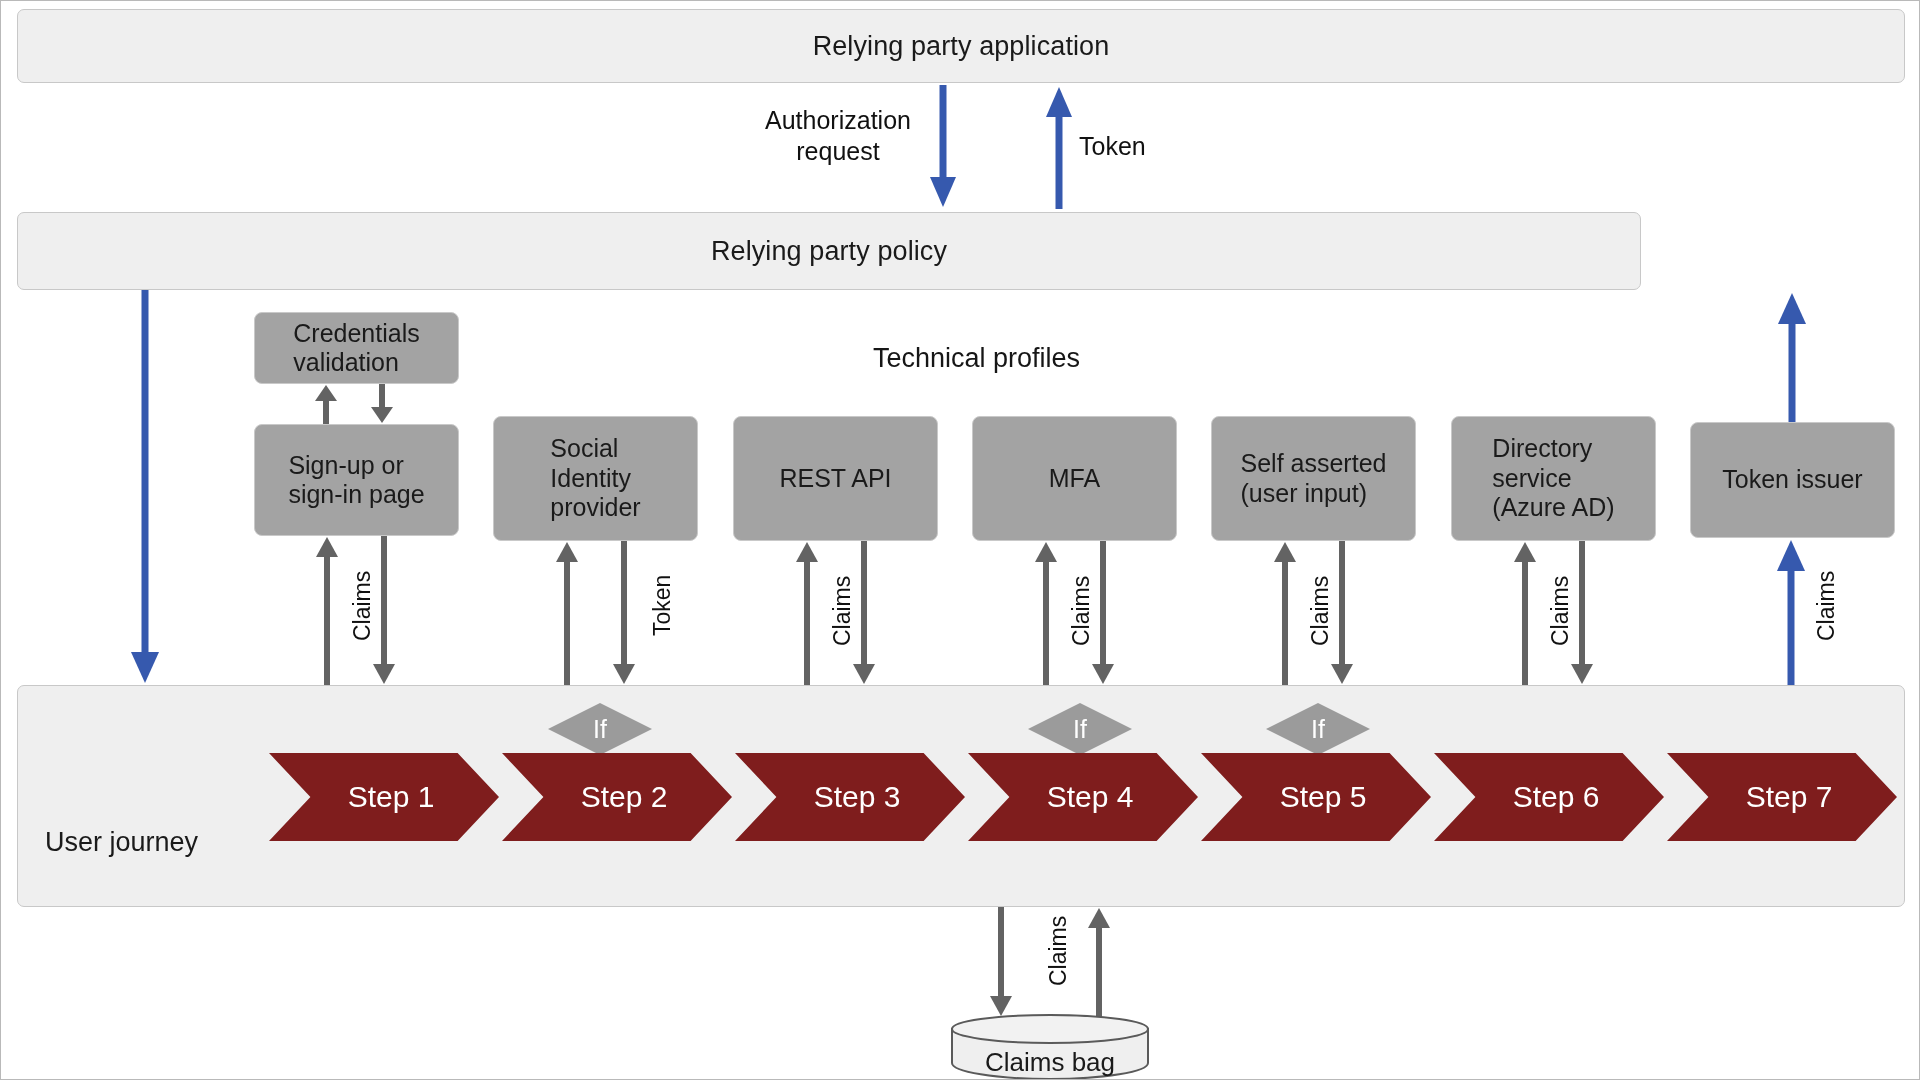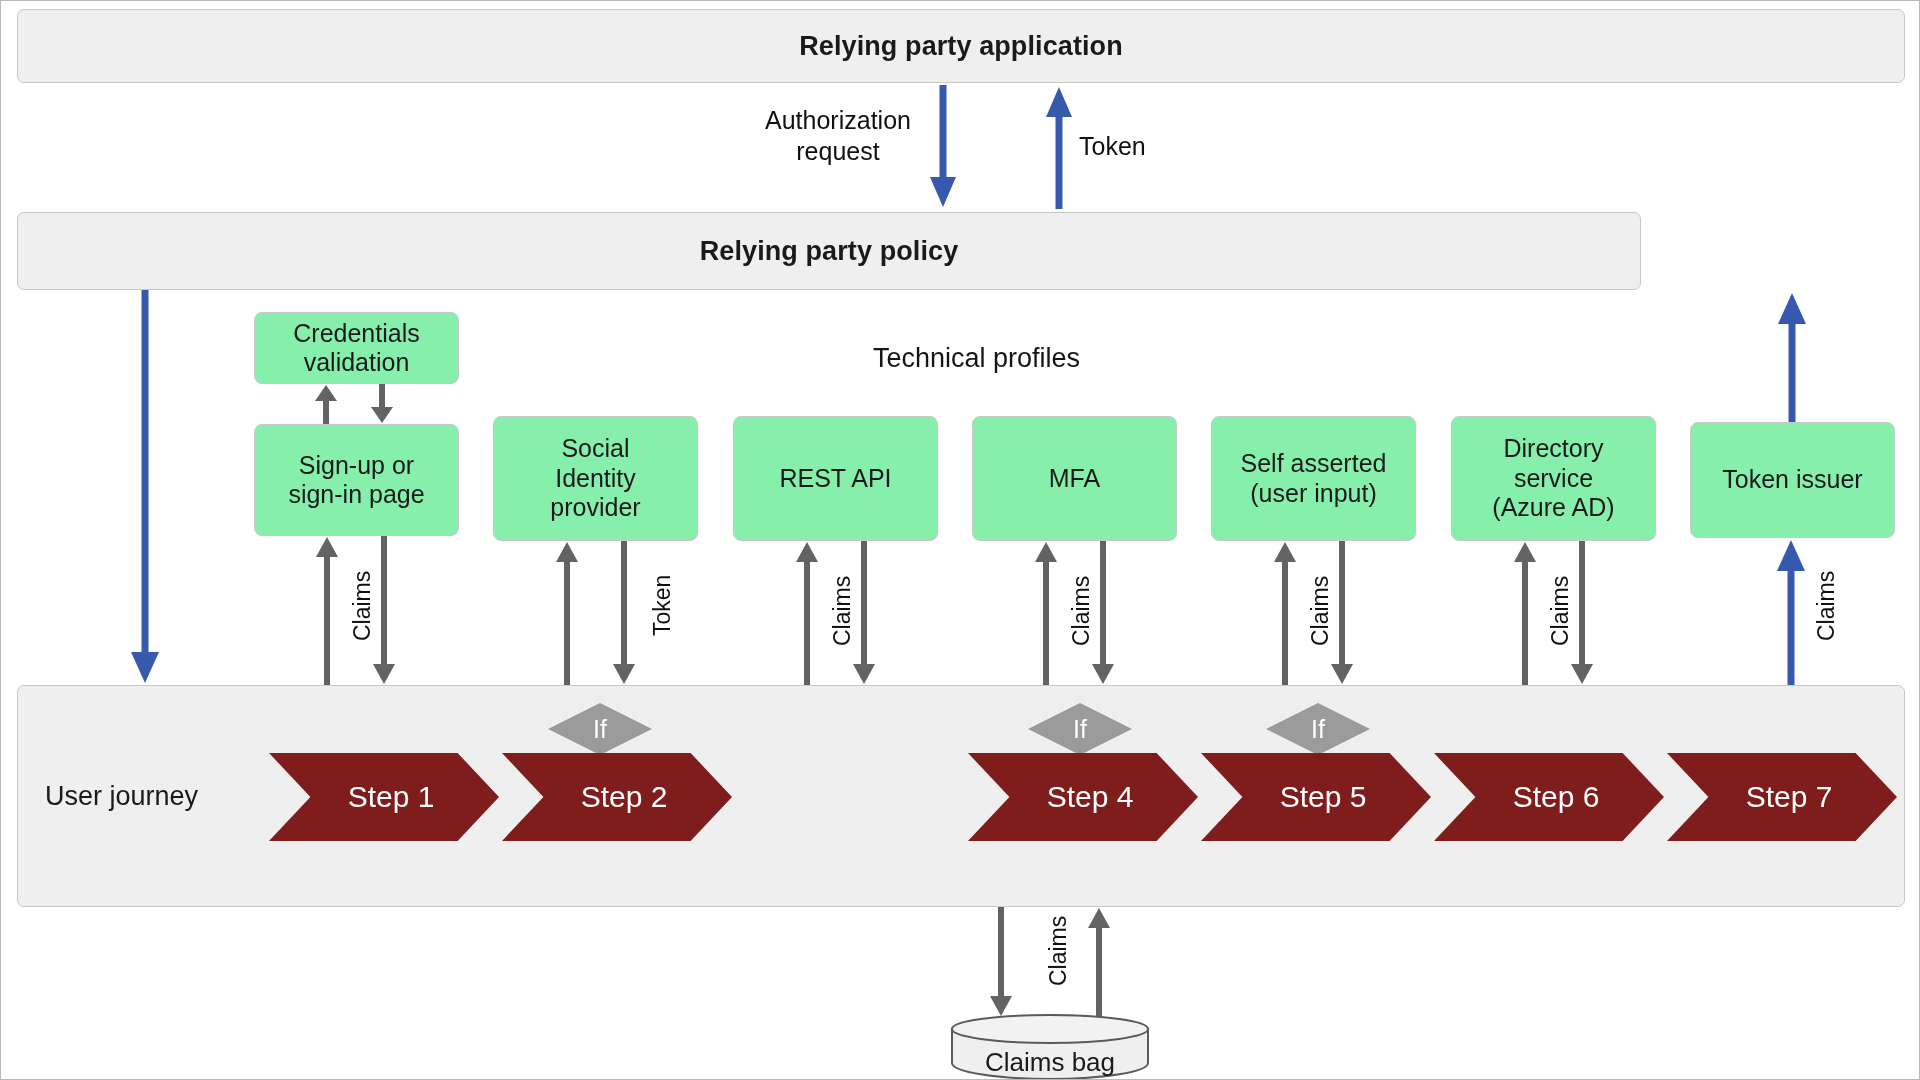"Relying party application" .band { font-weight: bold -> none }
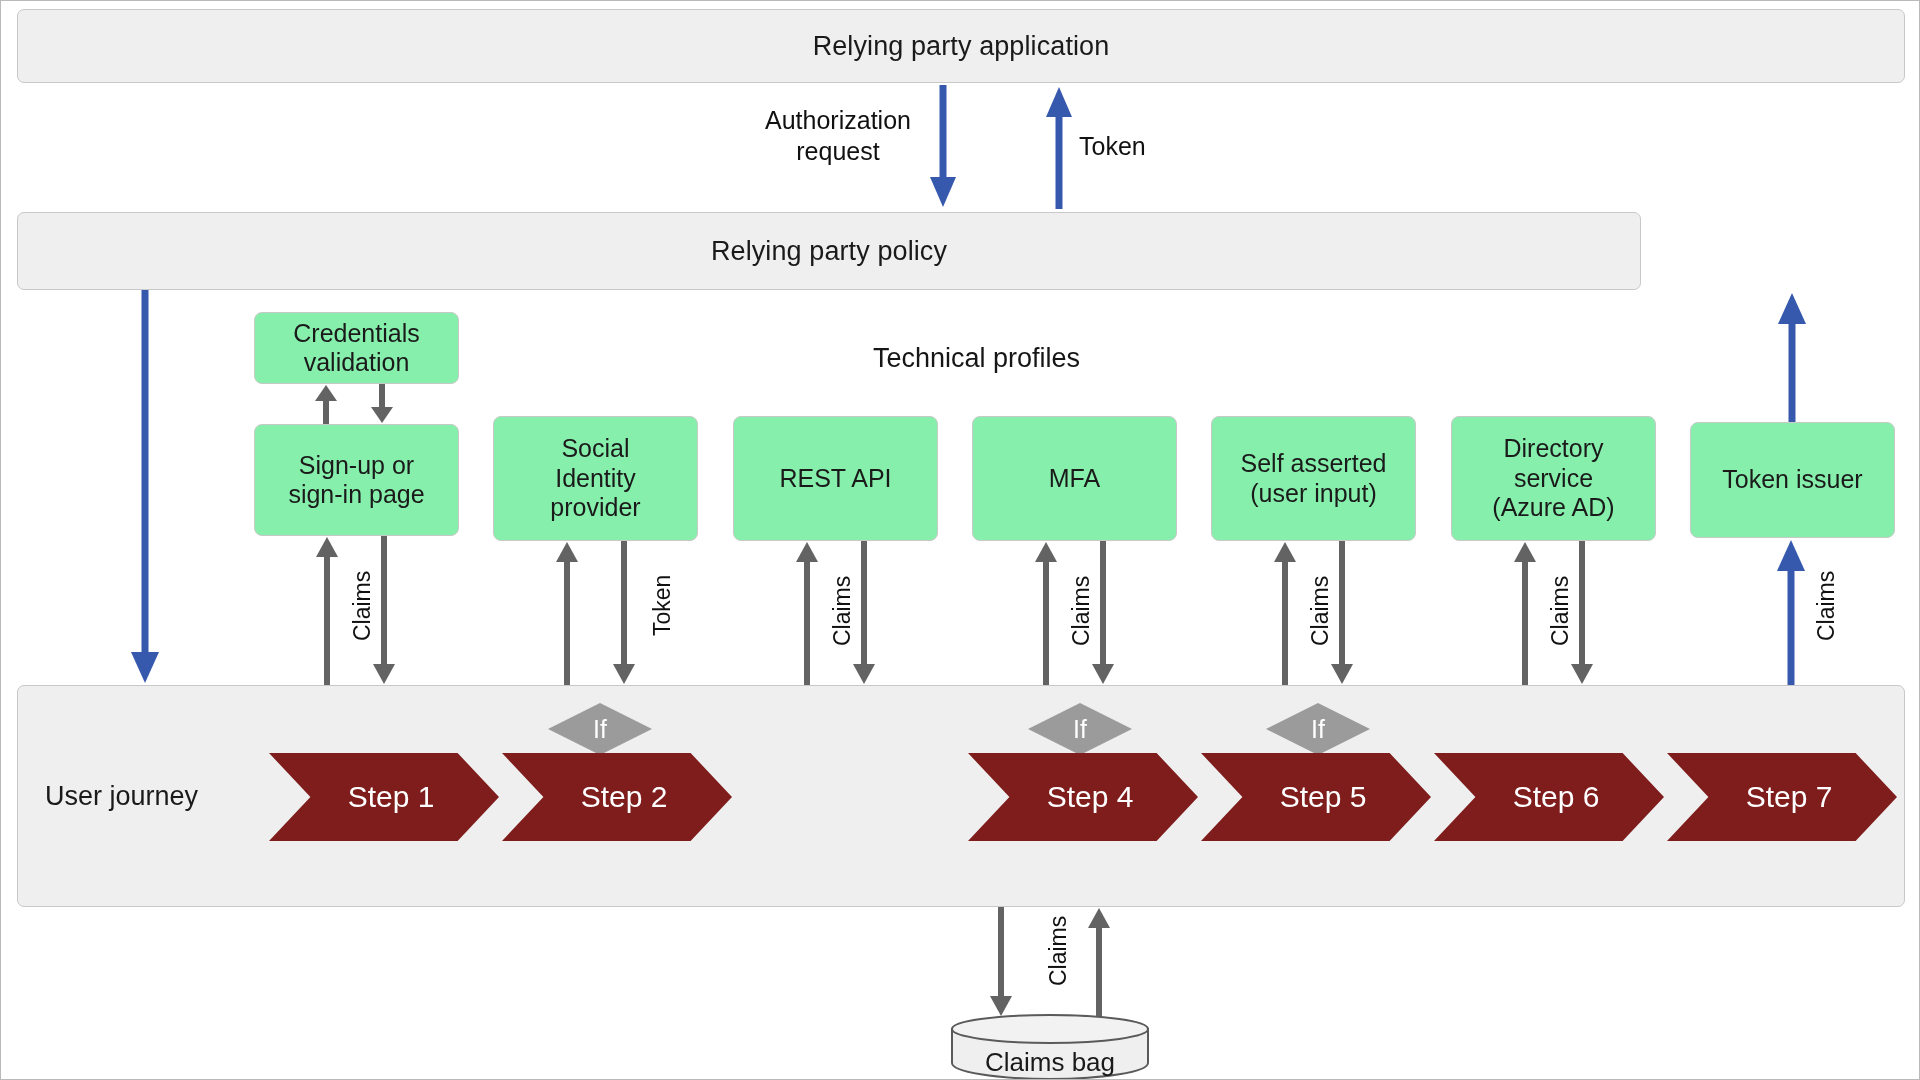"Credentials" .tp-box { background: #86efac -> #a3a3a3; text-align: center -> none }
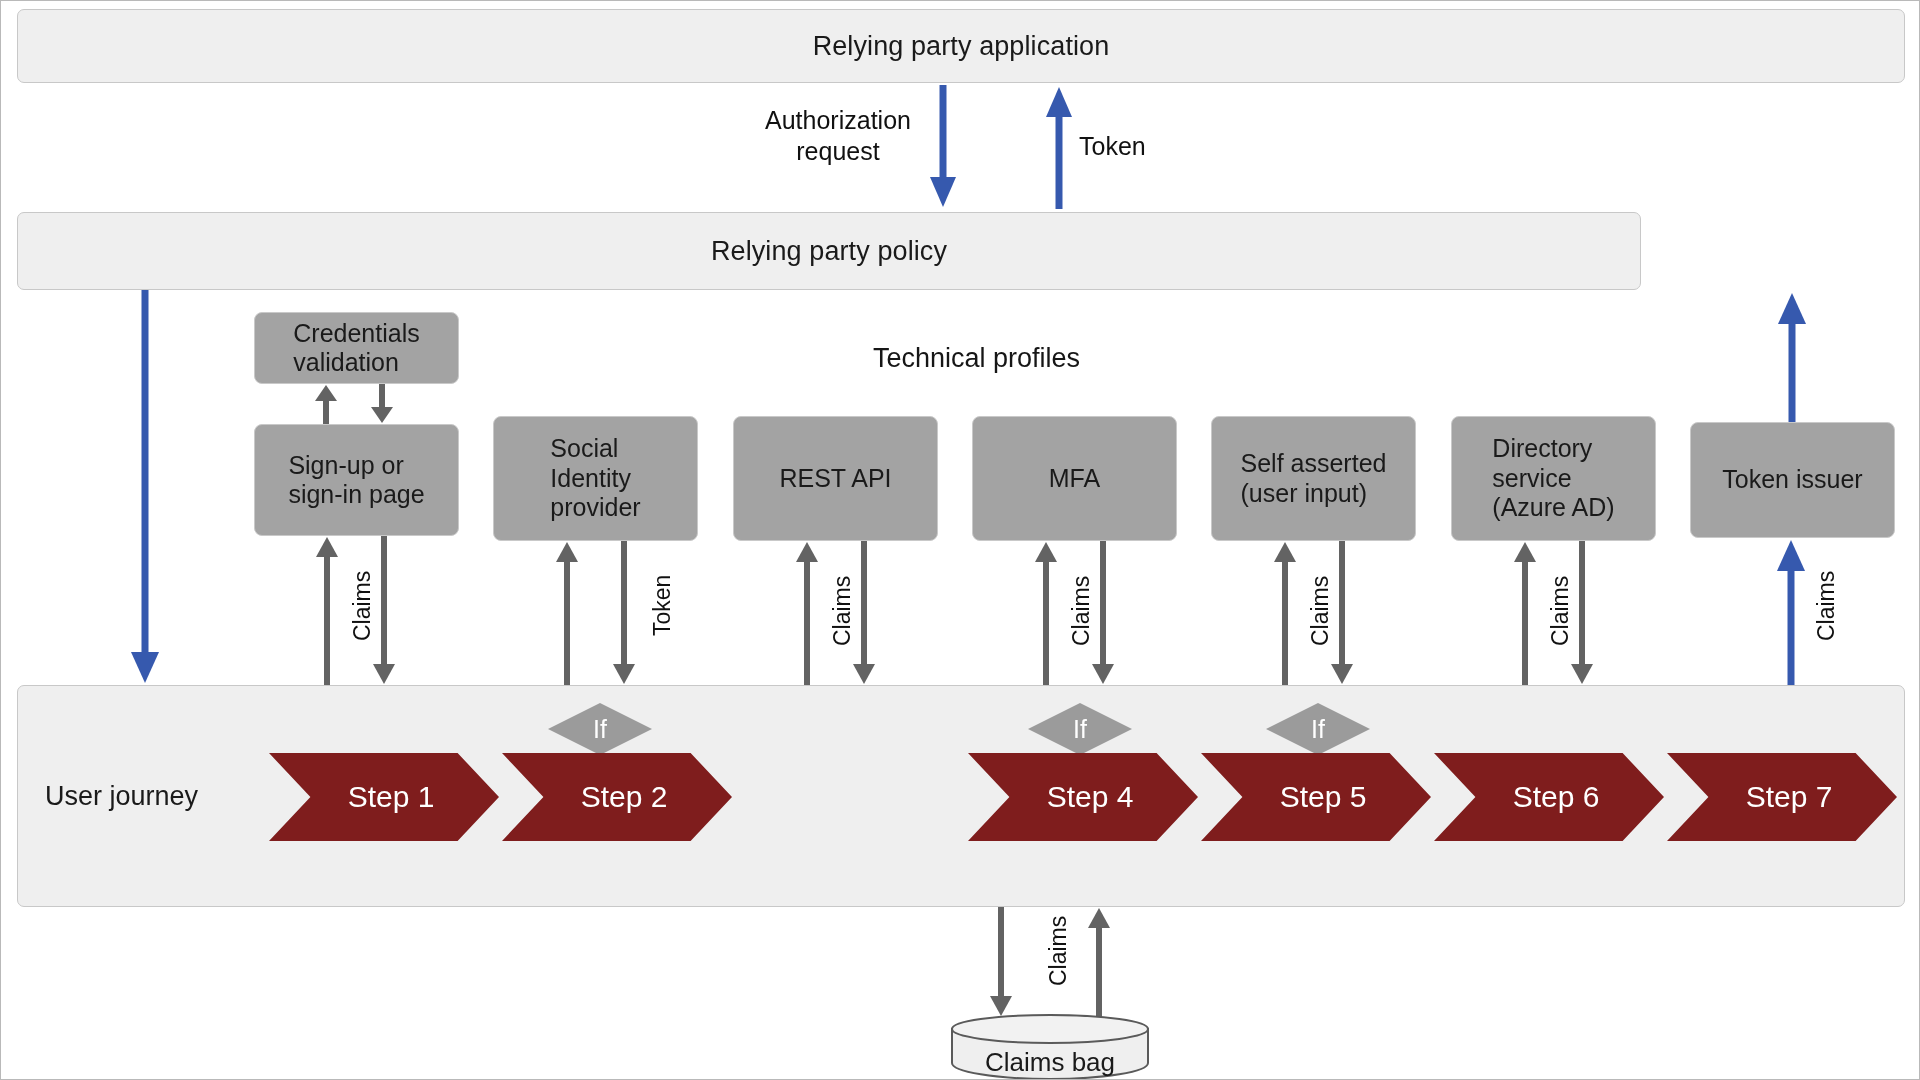"Step 3" div.chev { html: none -> <div> <span>Step 3</span> </div> }
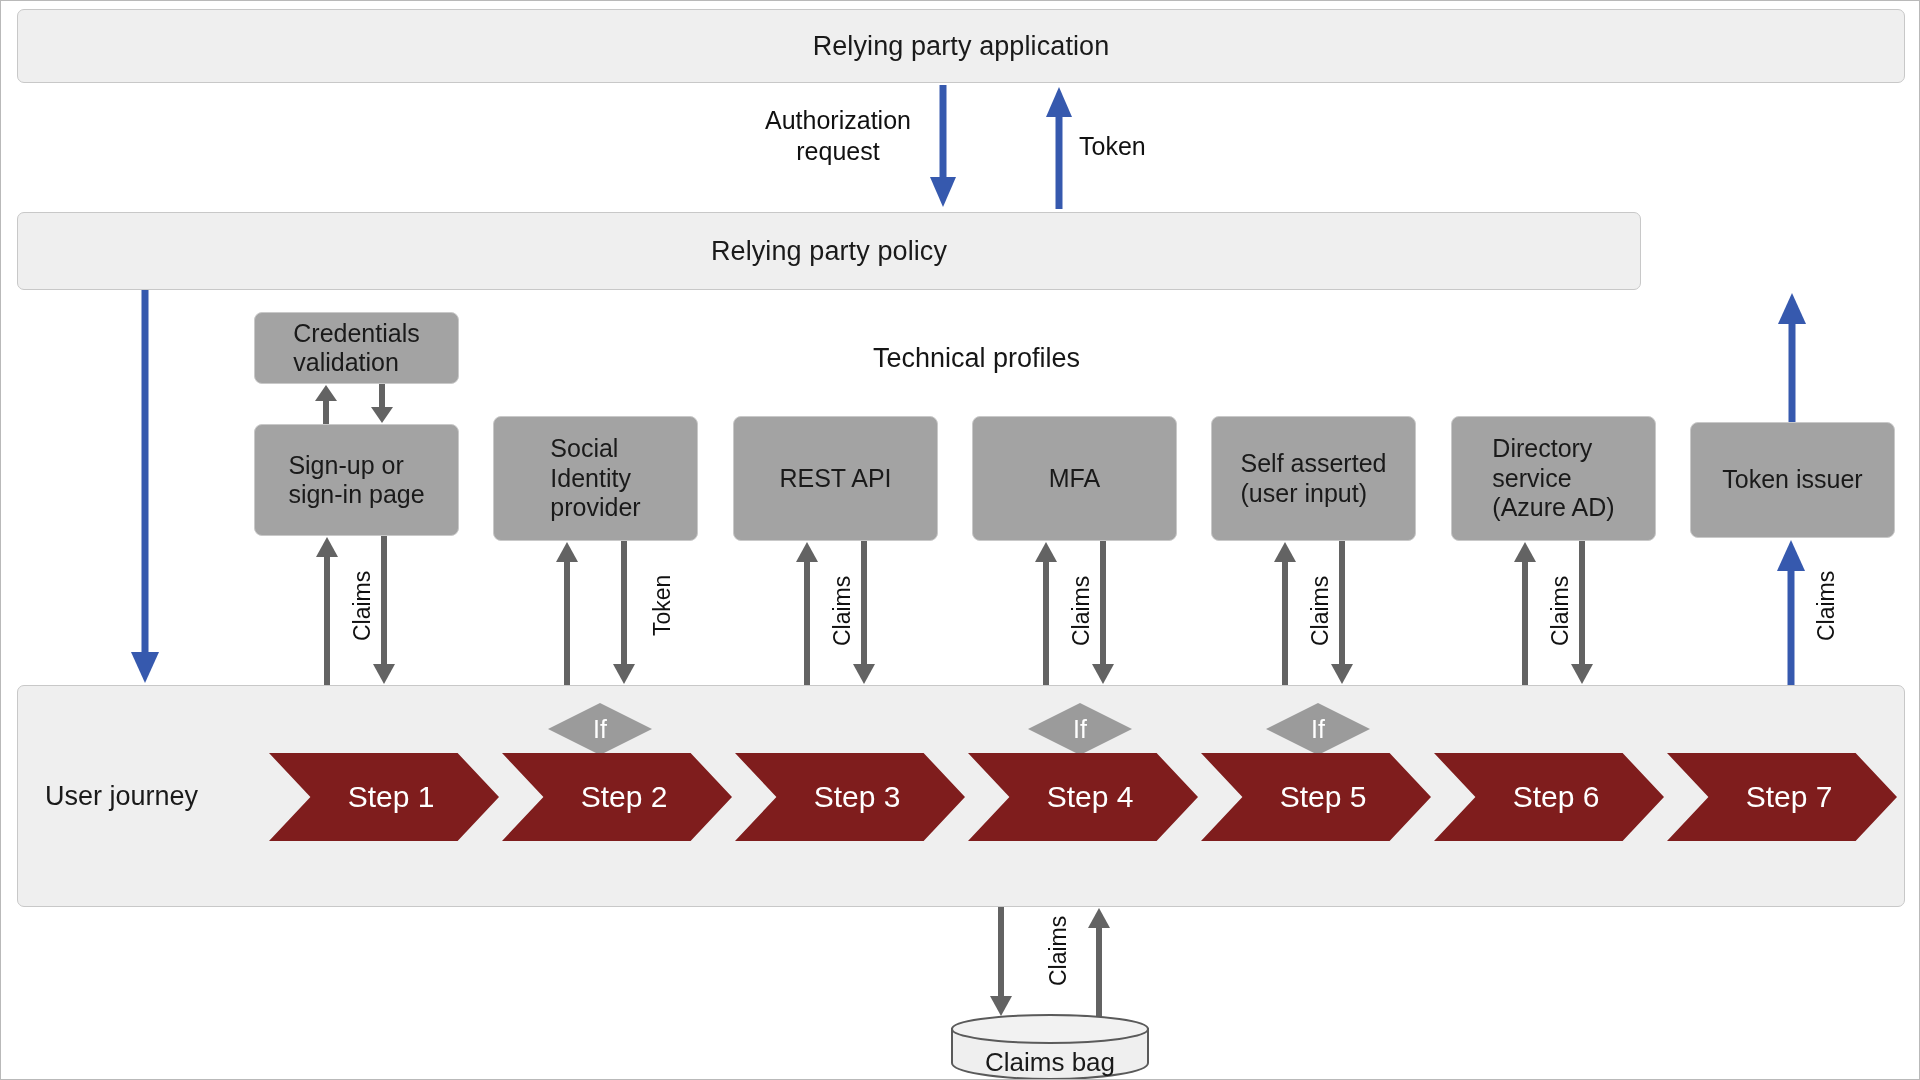"User journey" div.journey-title { top: 780px -> 826px }
